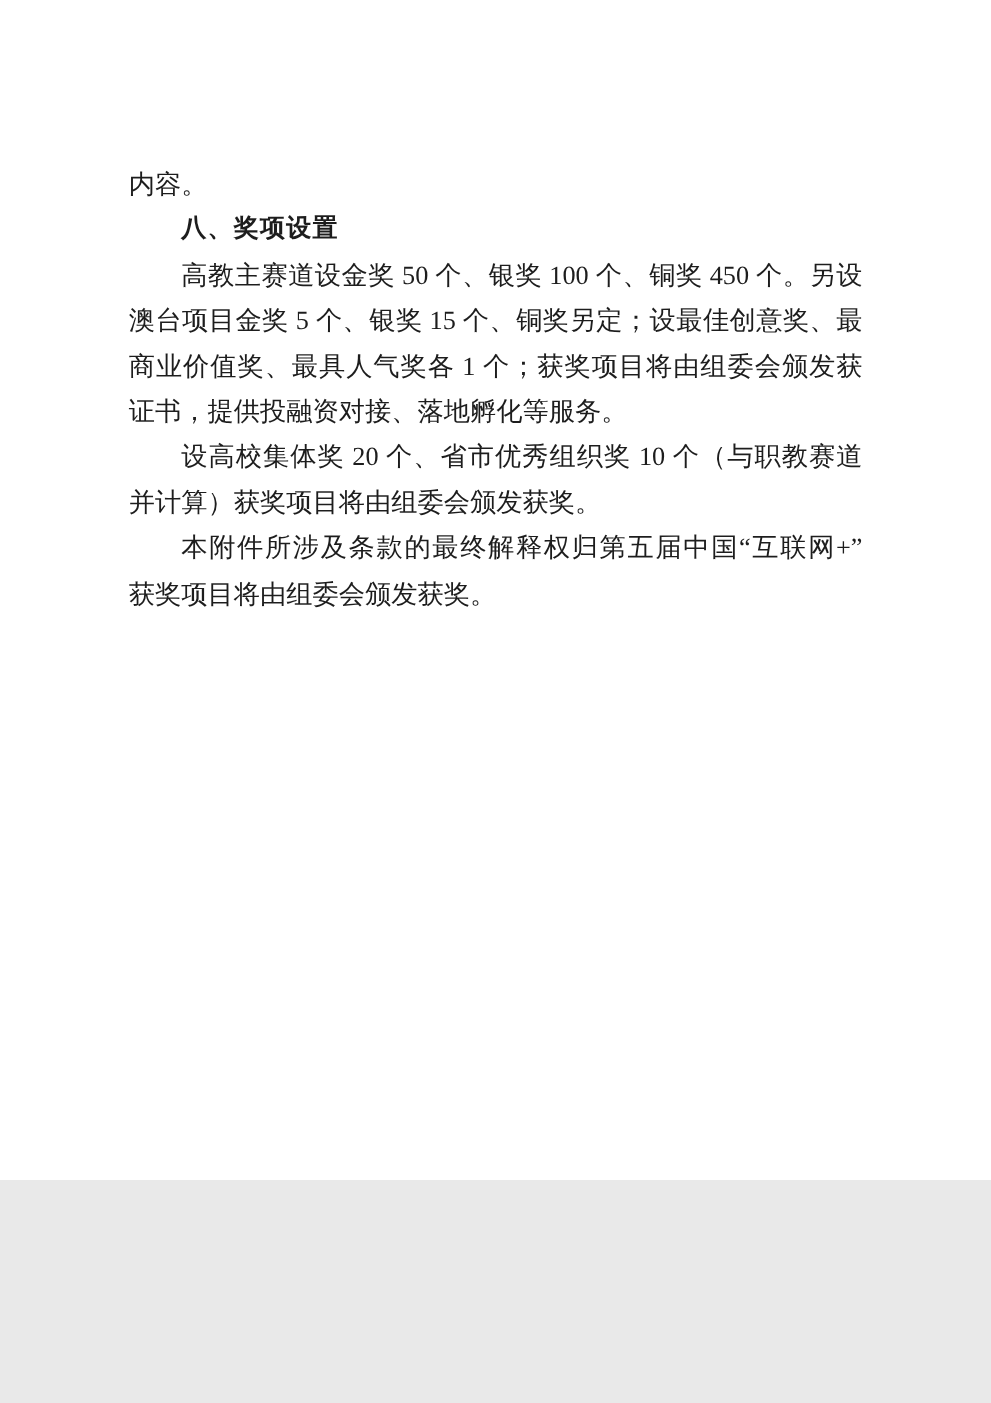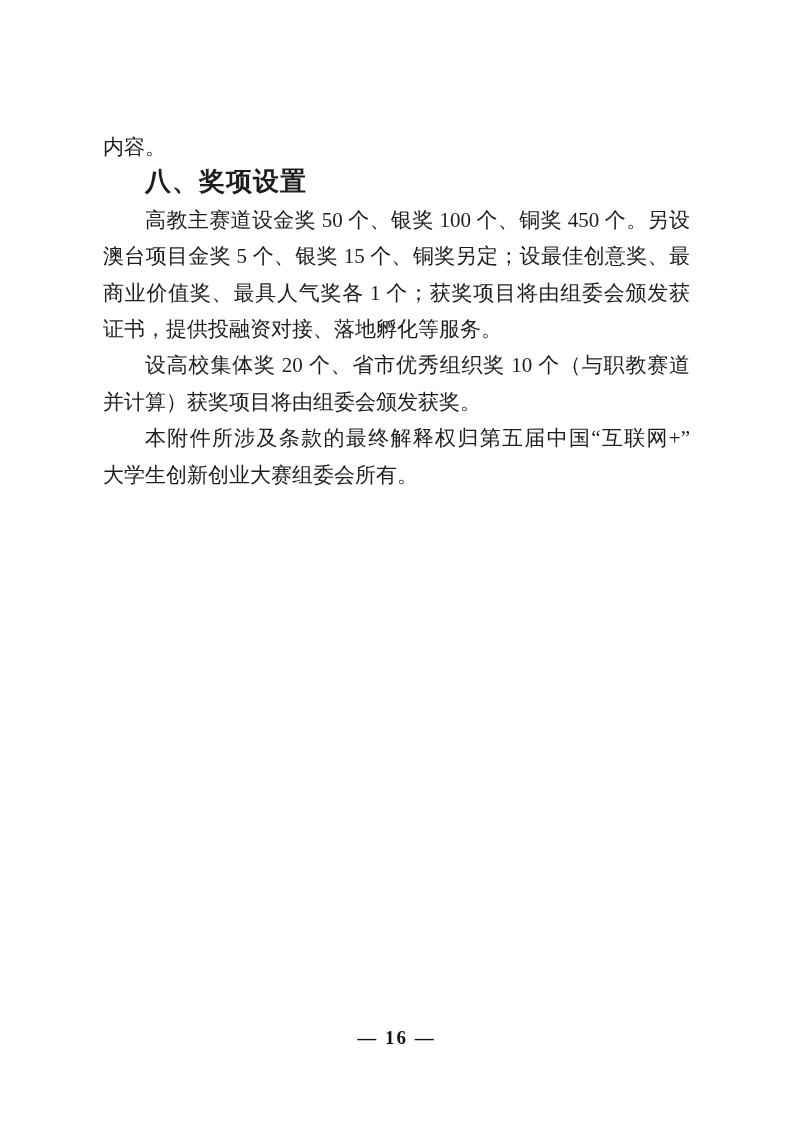"内容。" .page { height: 1122px -> 944px }
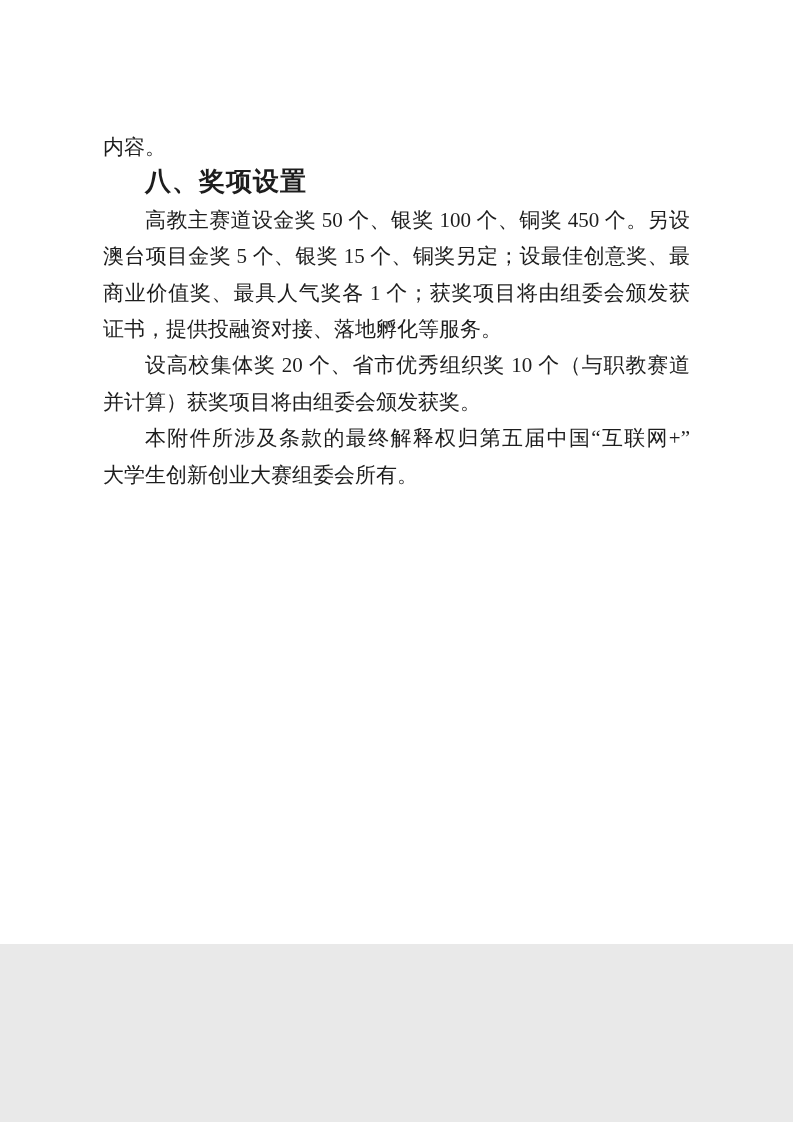"八、奖项设置" .hd { font-family: Liberation Mono, monospace -> Liberation Serif, serif; font-size: 26px -> 20px }
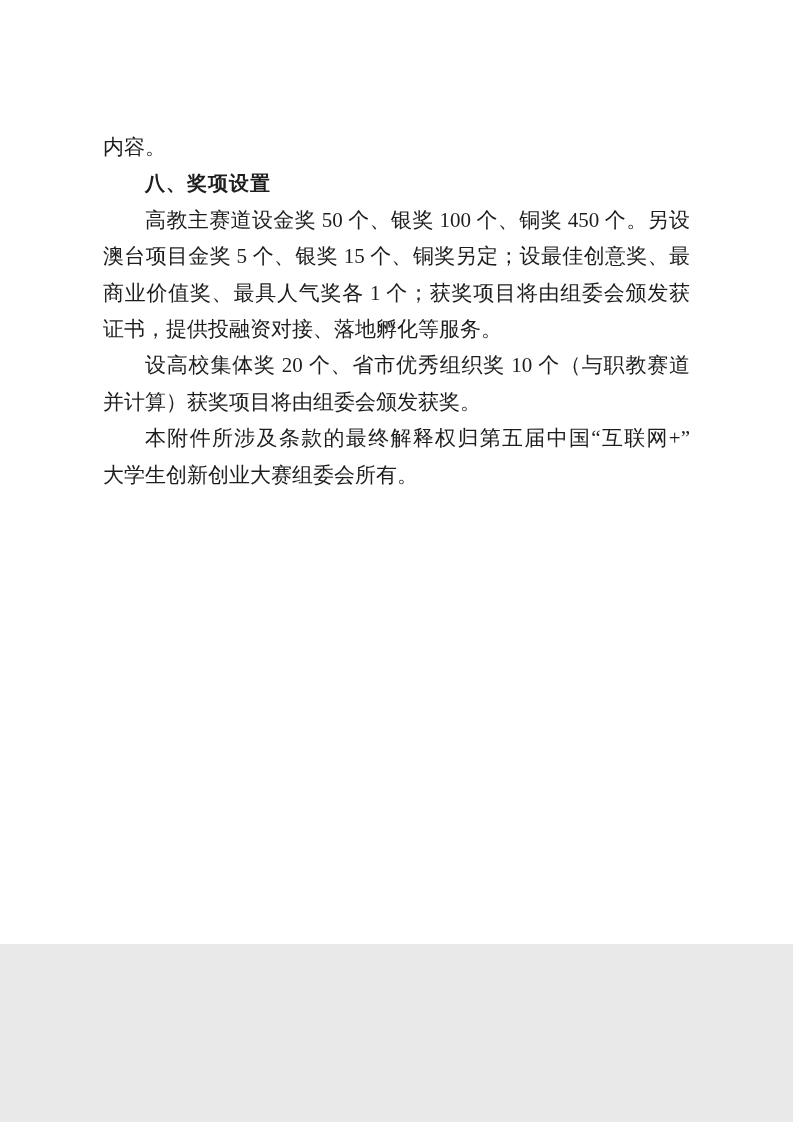"大学生创新创业大赛组委会所有。" div.ln { text: 大学生创新创业大赛组委会所有 -> 获奖项目将由组委会颁发获奖 }
